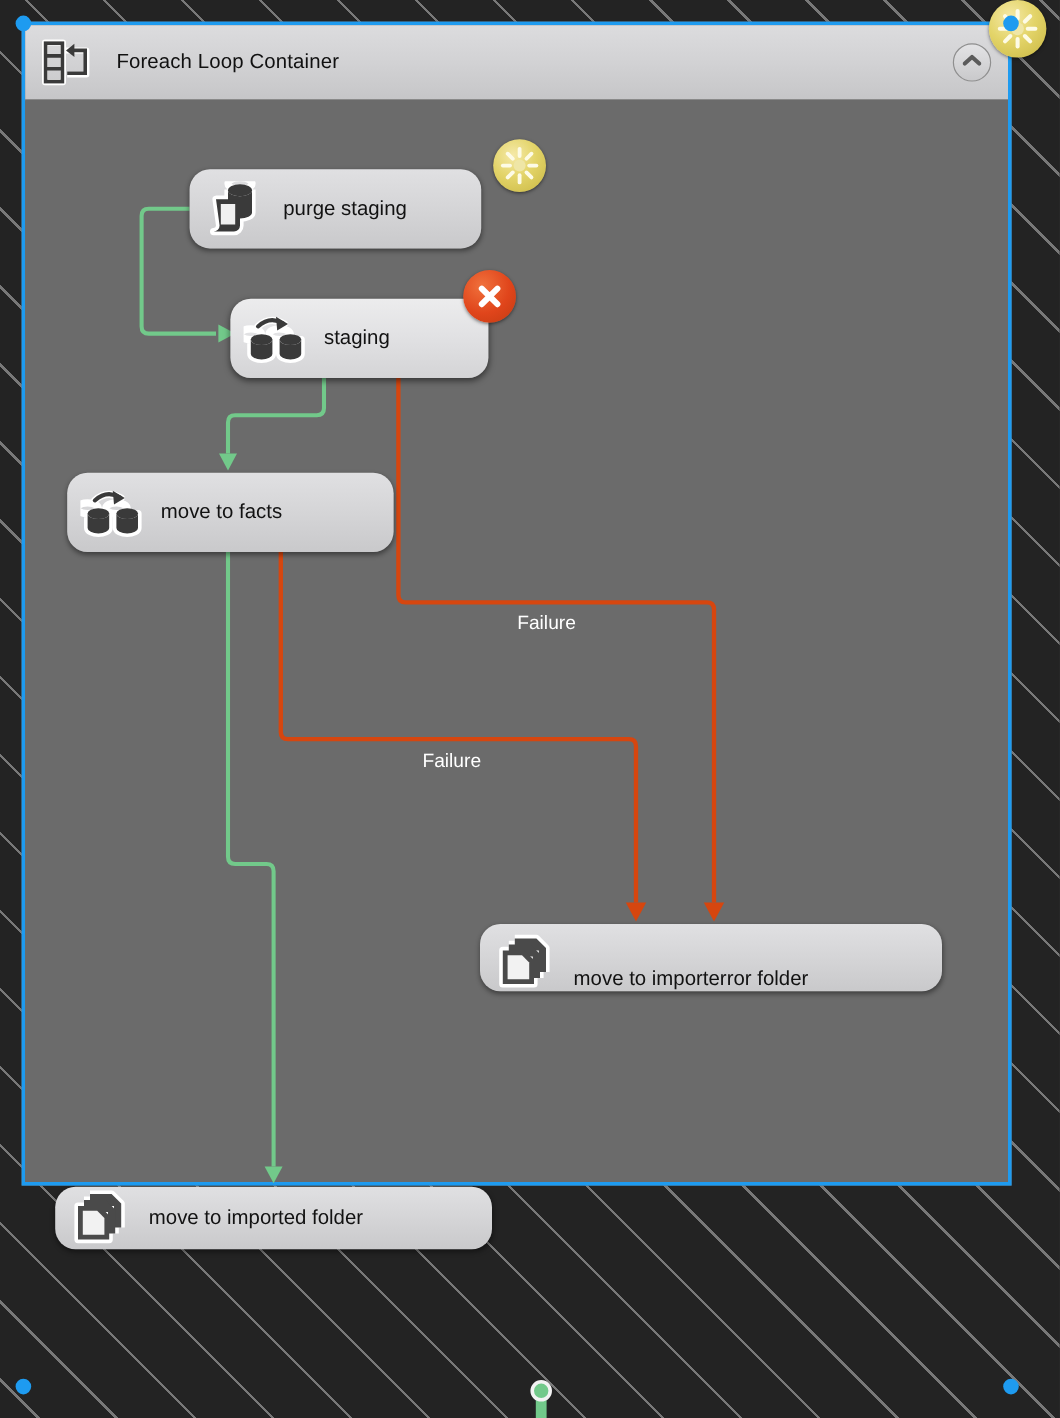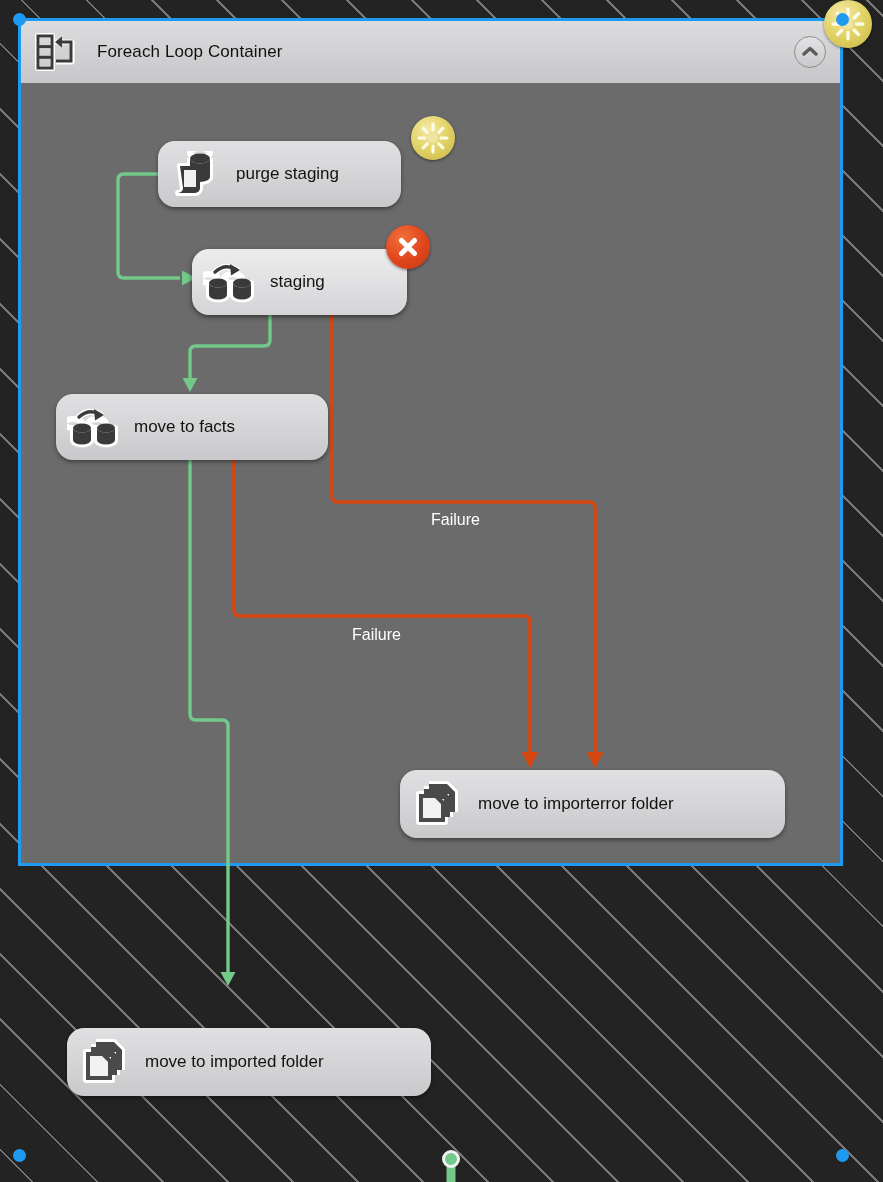"Foreach Loop Container" #container { height: 848px -> 970px }
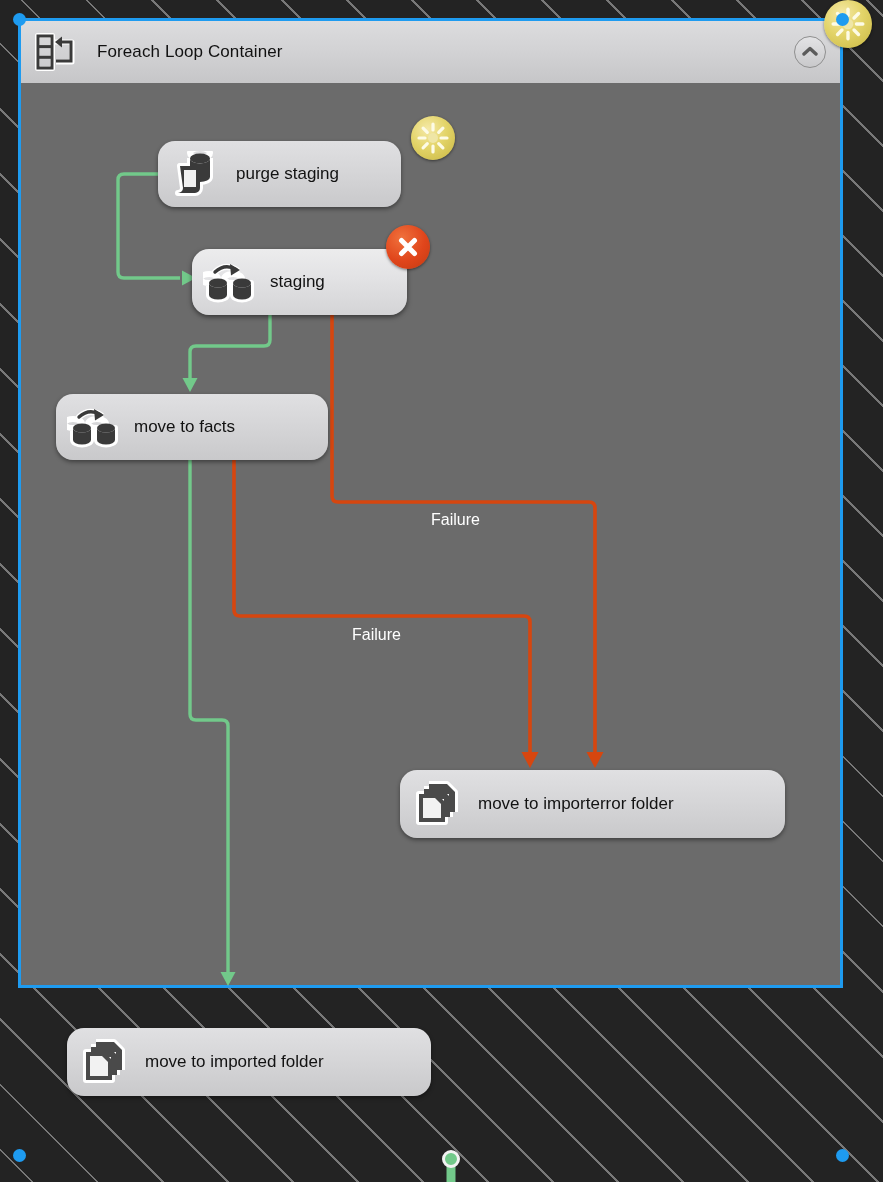"move to importerror folder" div.task-node { align-items: none -> flex-end; height: 68px -> 56px }
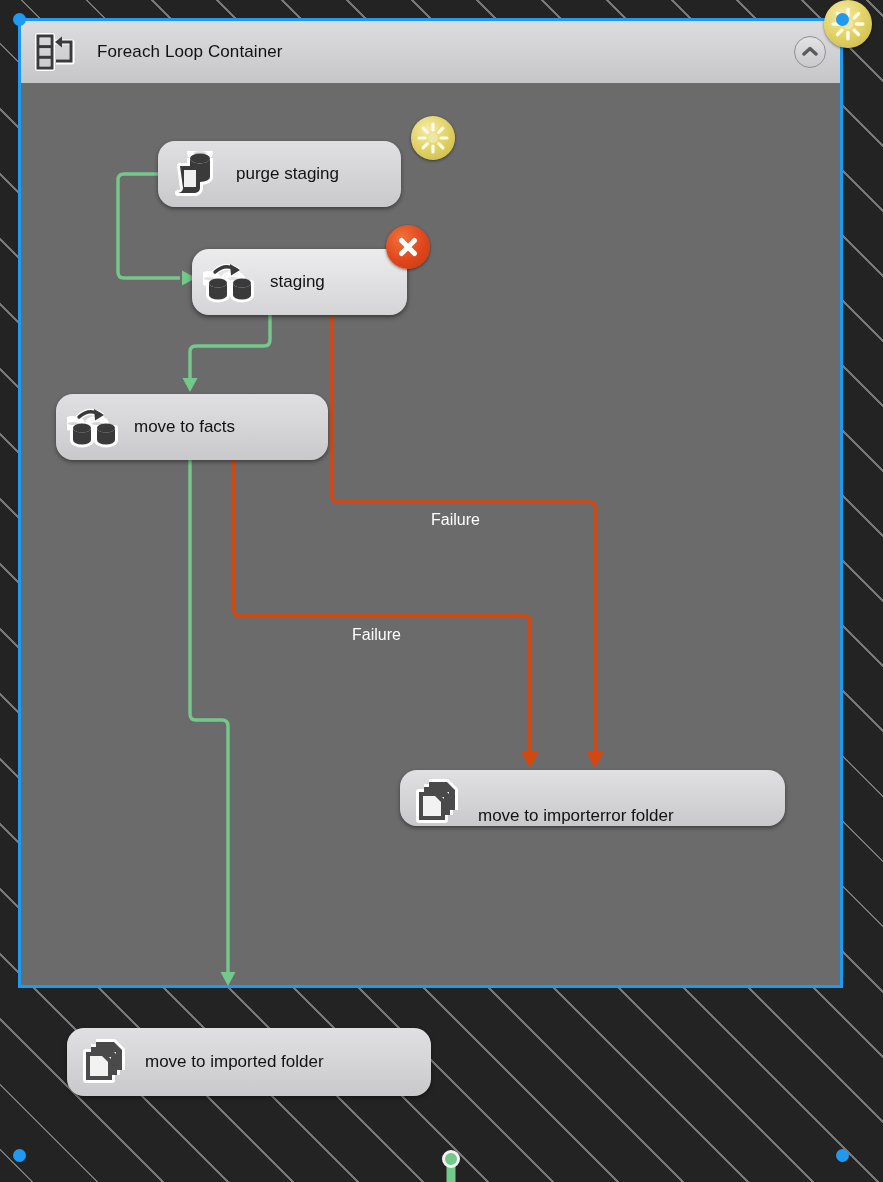"move to imported folder" div.task-node { height: 68px -> 52px; margin-left: 21px -> none; top: 1028px -> 989px }
